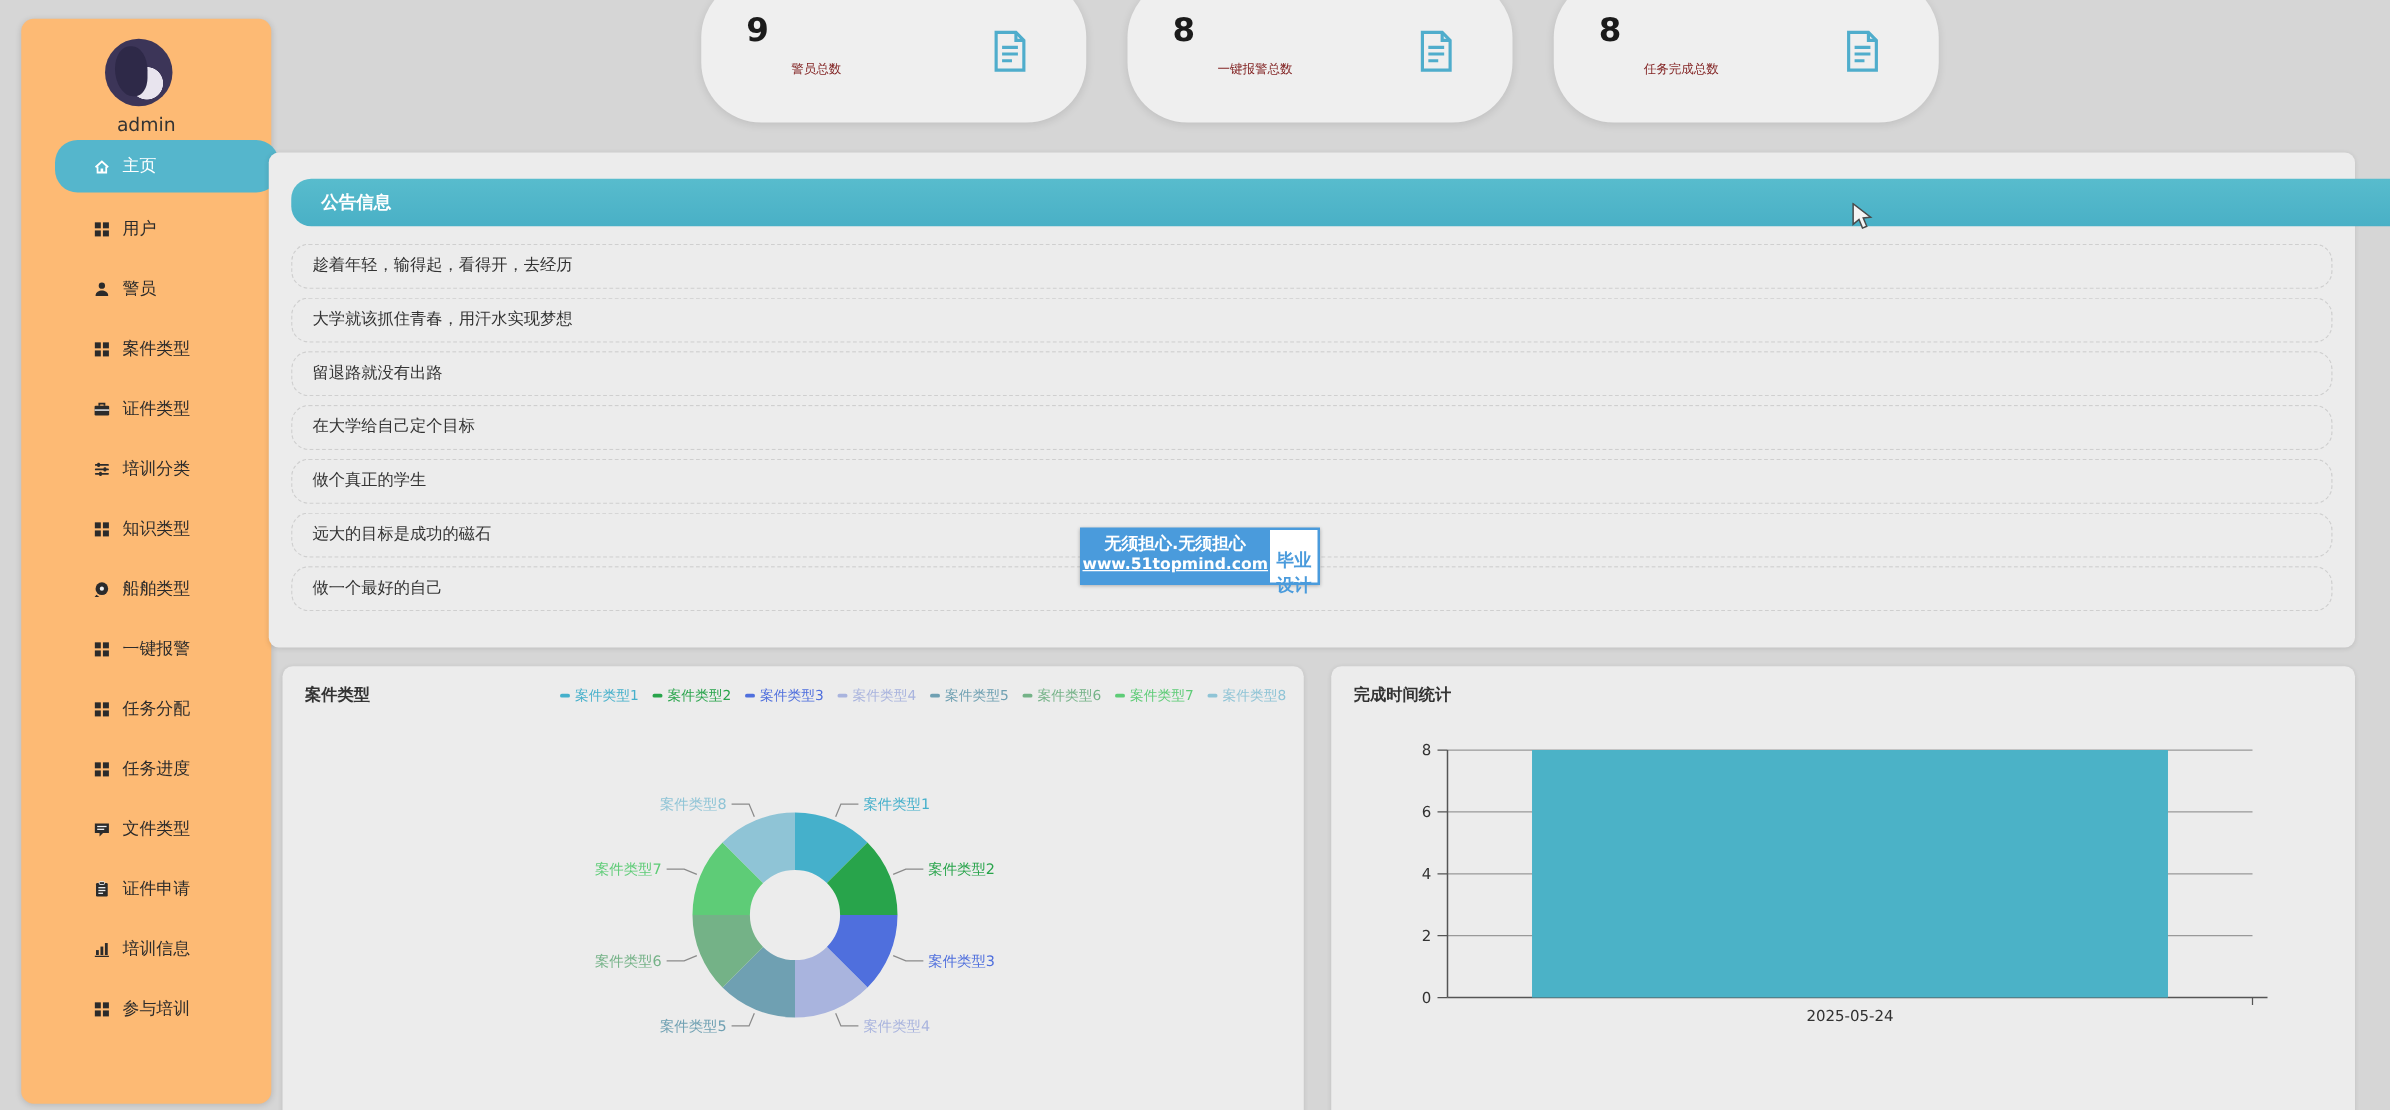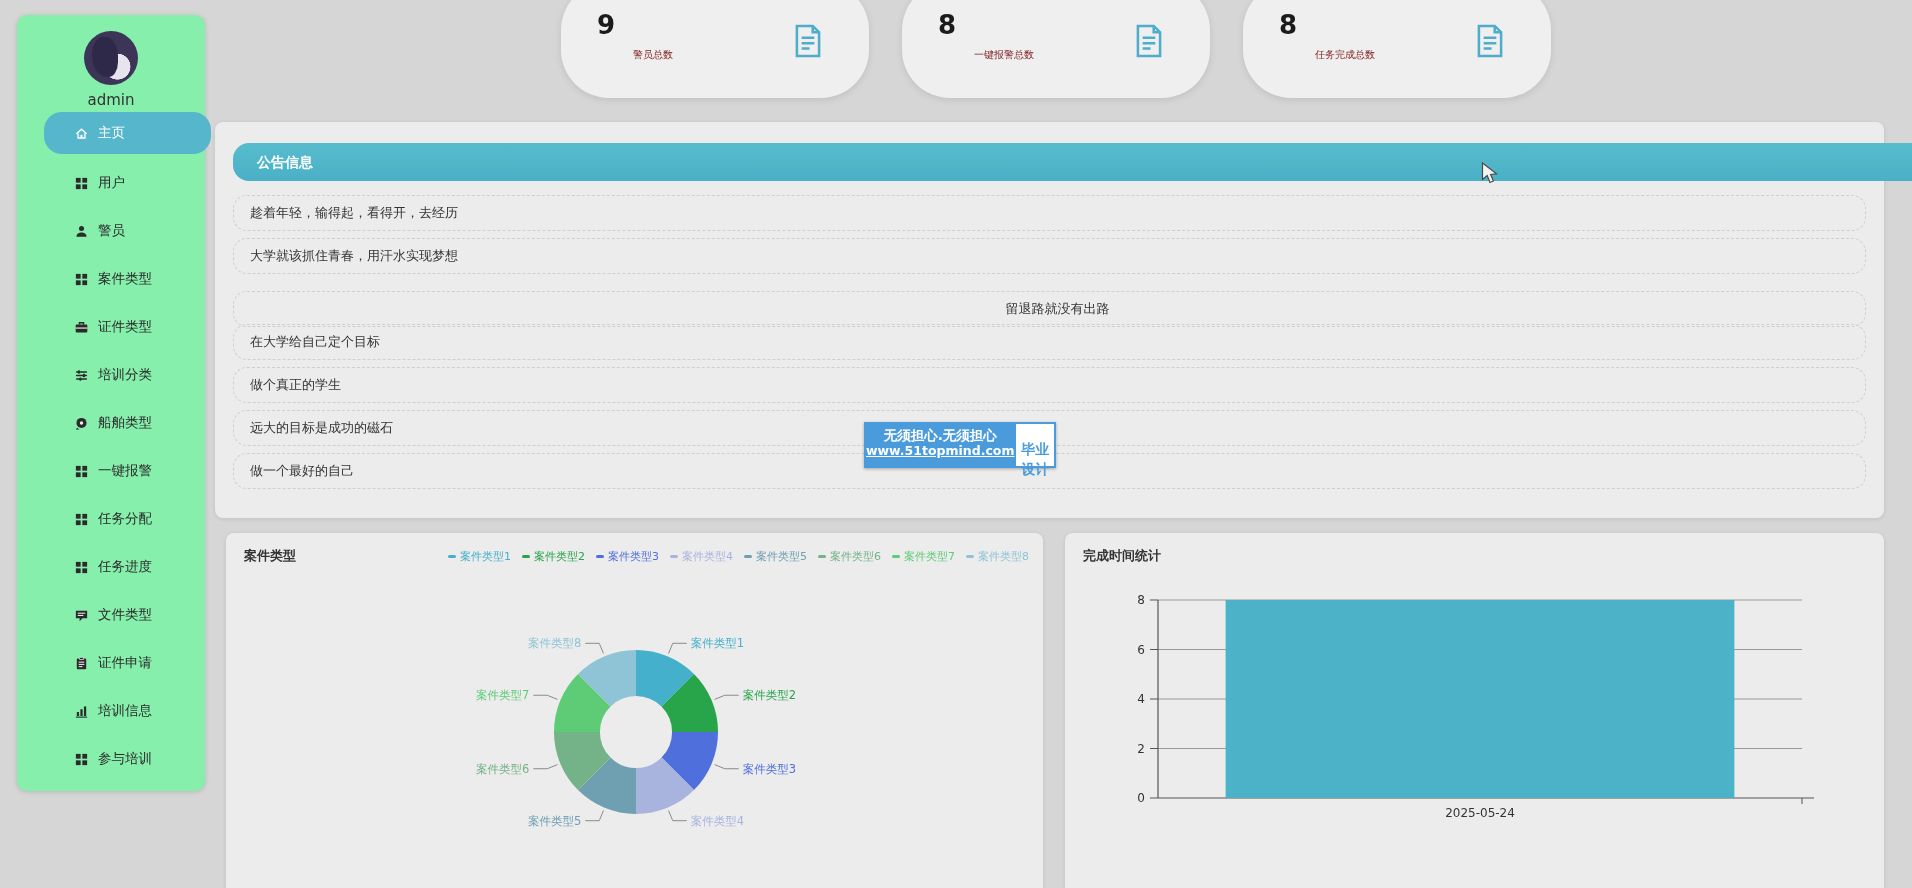"admin" .sidebar { background: #86efac -> #fdba74; height: 776px -> 868px; padding-left: none -> 12px }
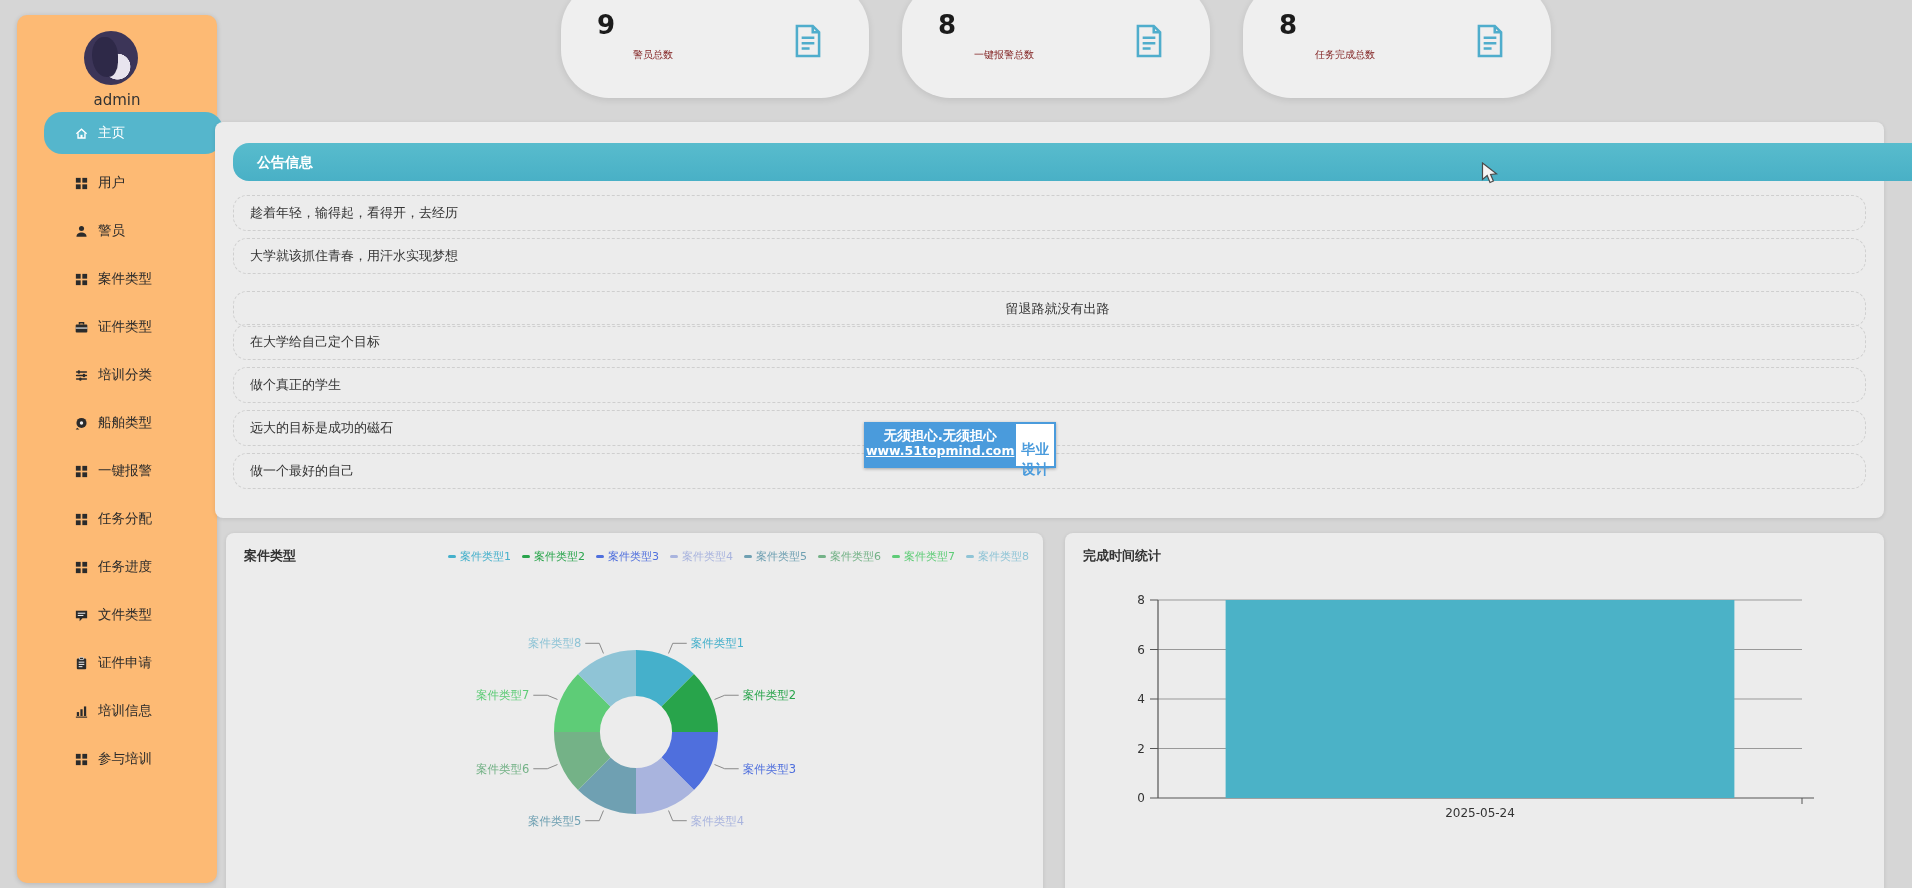"留退路就没有出路" div.announce-item { text-align: center -> none; top: 169px -> 159px }
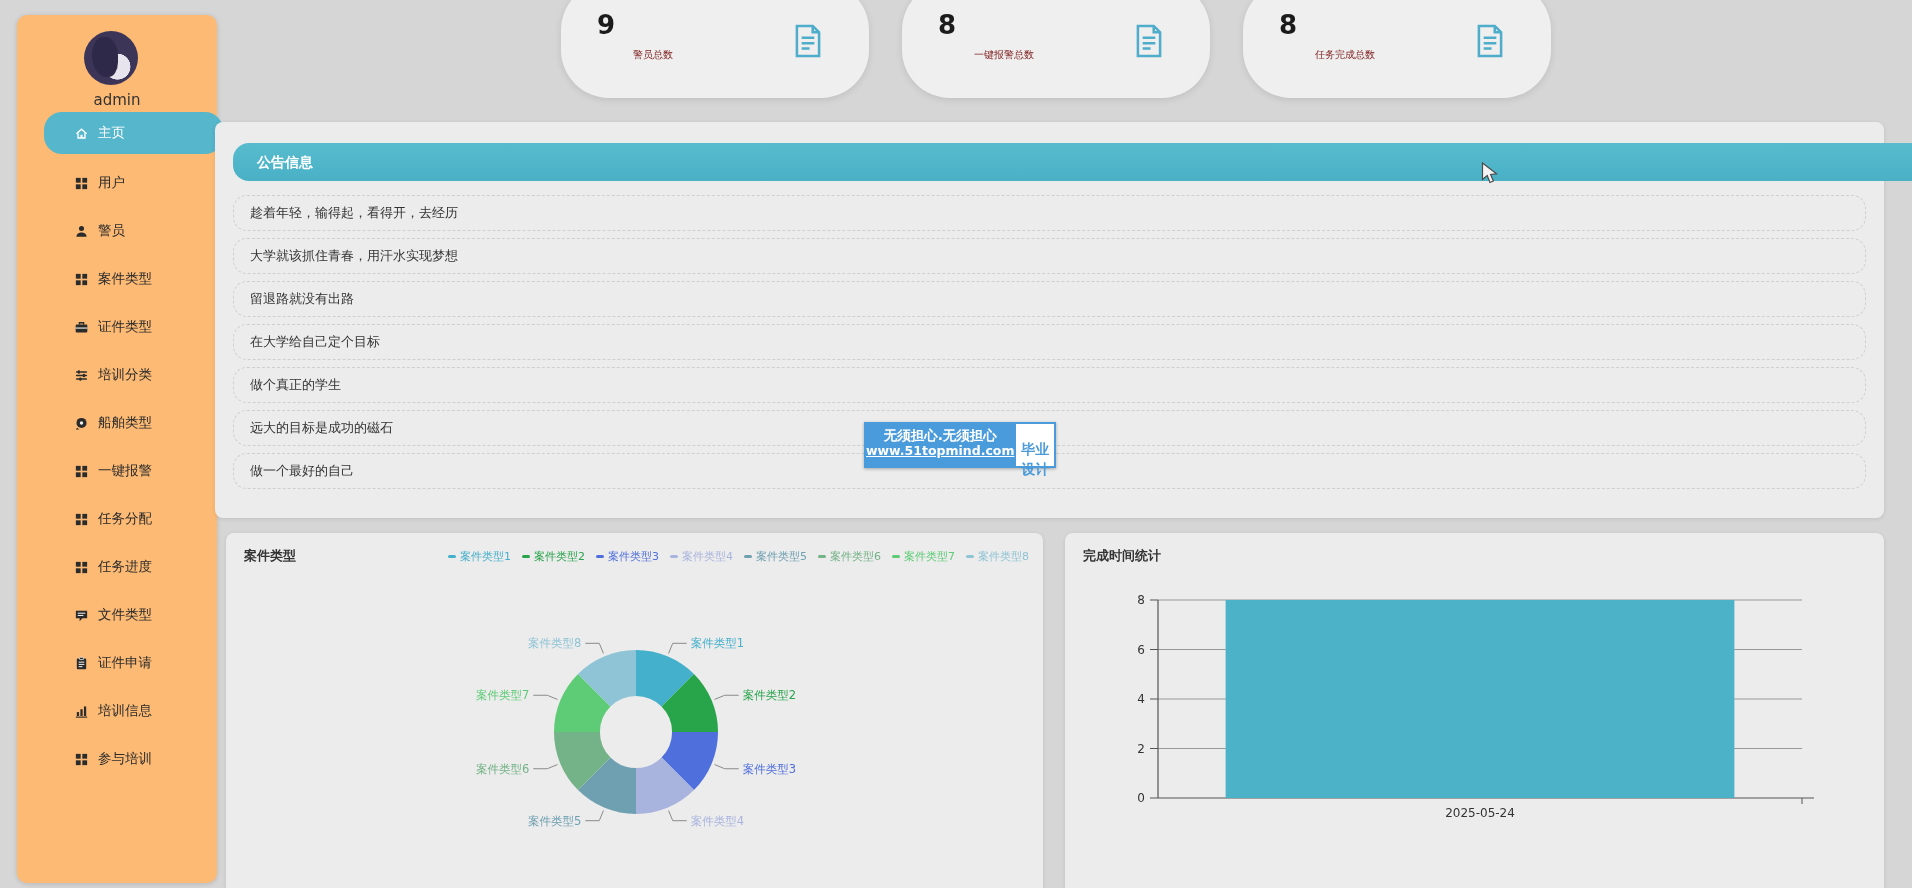"知识类型" div.menu-item { html: none -> <div> <svg> <rect></rect> <rect></rect> <rect></rect> <rect></rect> </svg> <span>知识类型</span> </div> }
